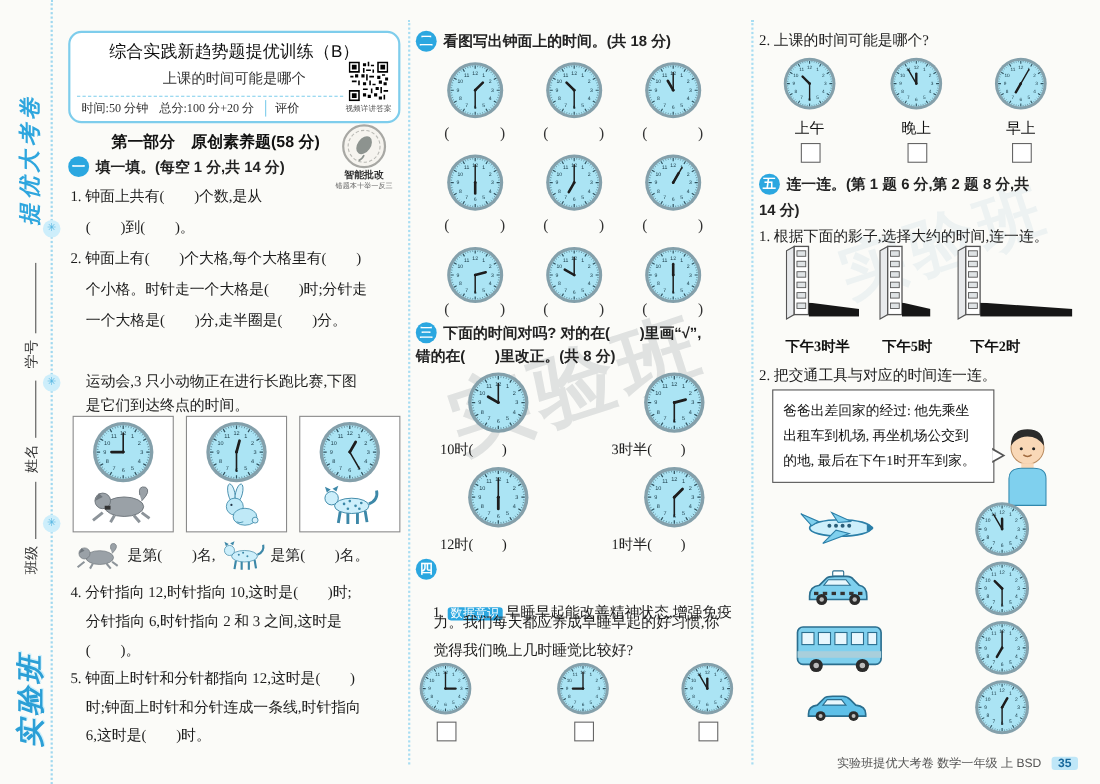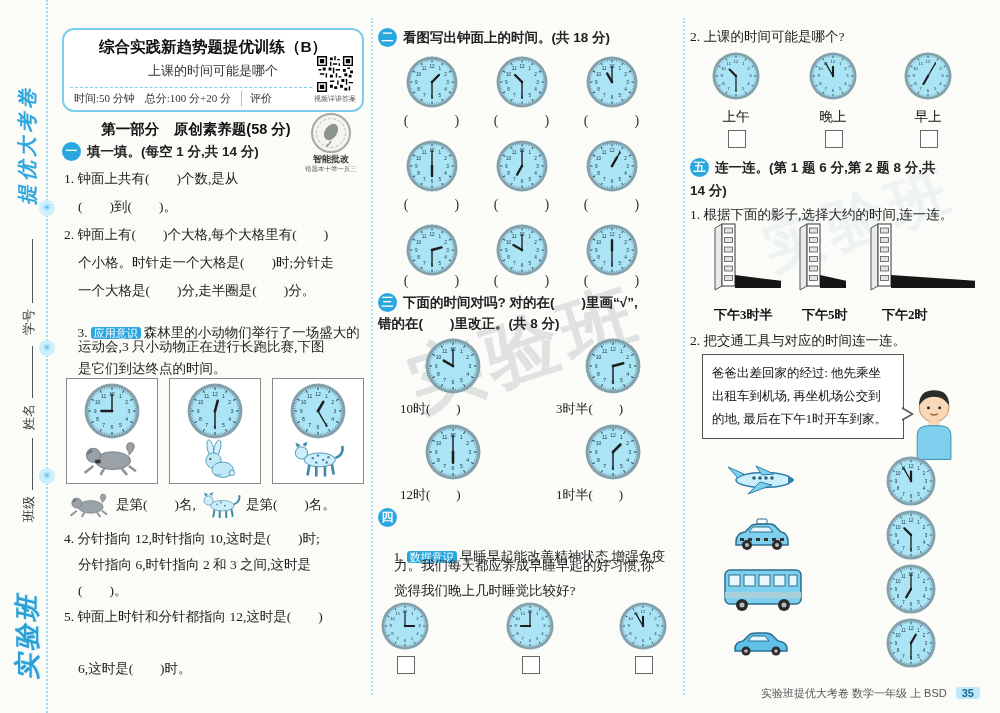"综合实践新趋势题提优训练（B）" #header-box .t { font-weight: bold -> normal }
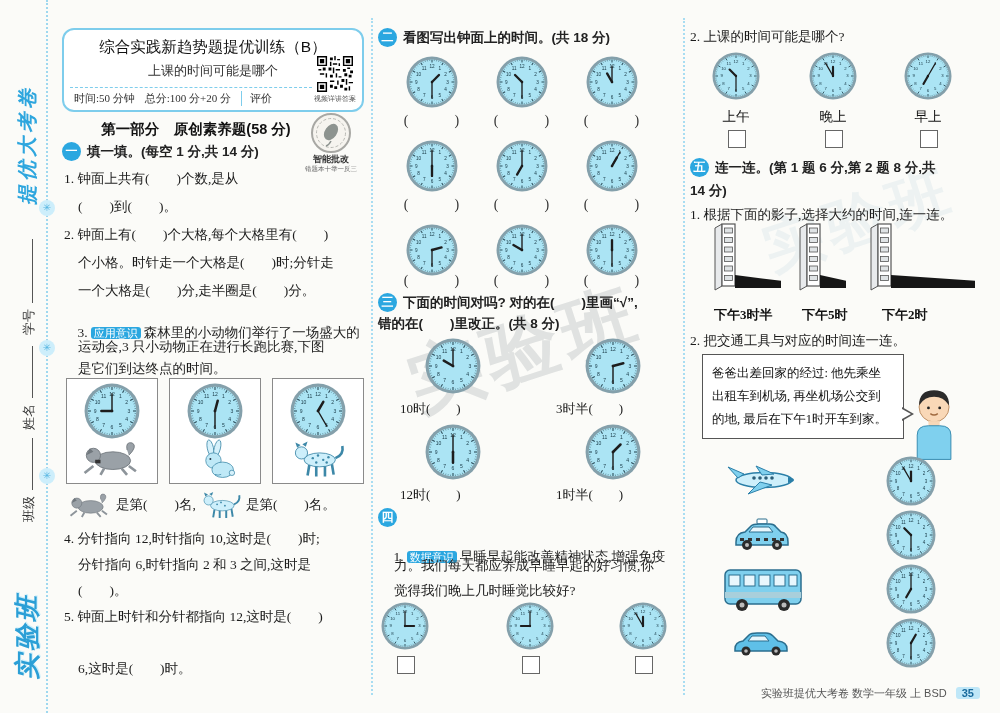"3. 应用意识 森林里的小动物们举行了一场盛大的" div.abs { html: <div> <span>3.</span><span>应用意识</span><span>森林里的小动物们举行了一场盛大的</span> </div> -> none }
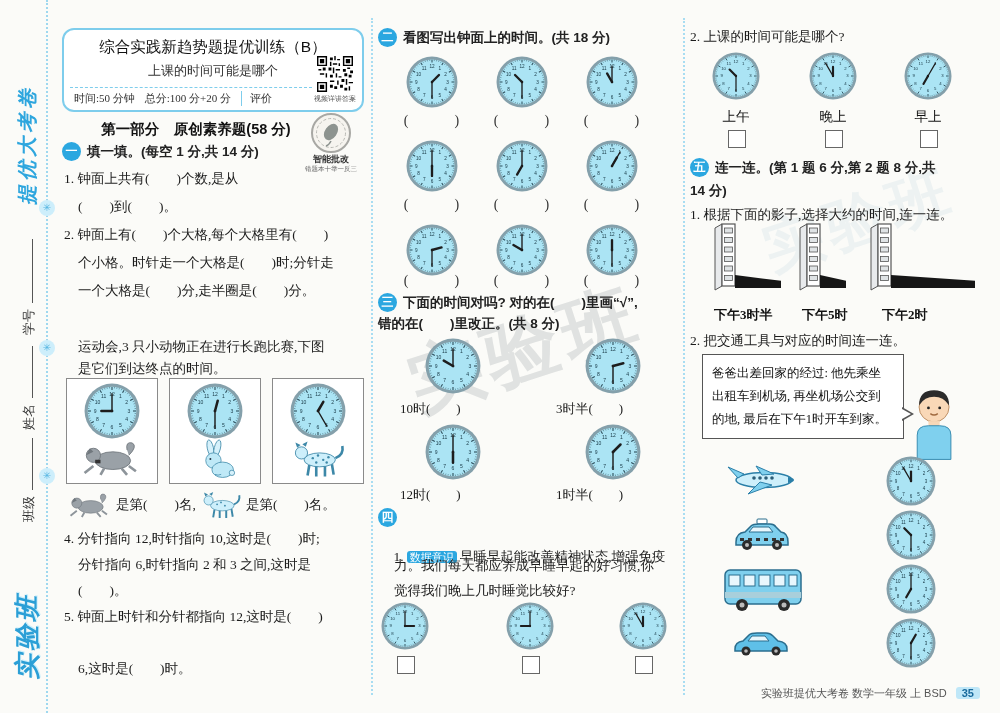"时;钟面上时针和分针连成一条线,时针指向" div.abs { html: none -> <div>时;钟面上时针和分针连成一条线,时针指向</div> }
